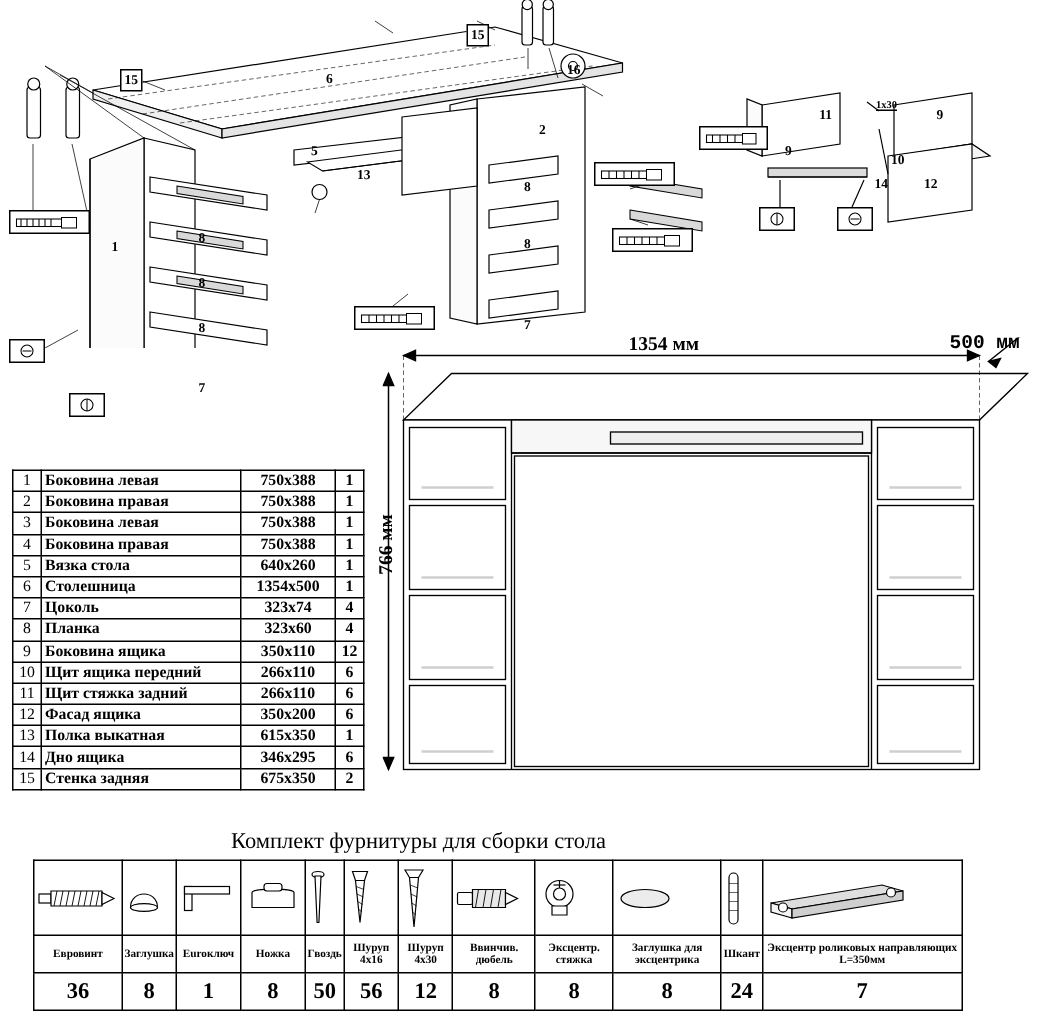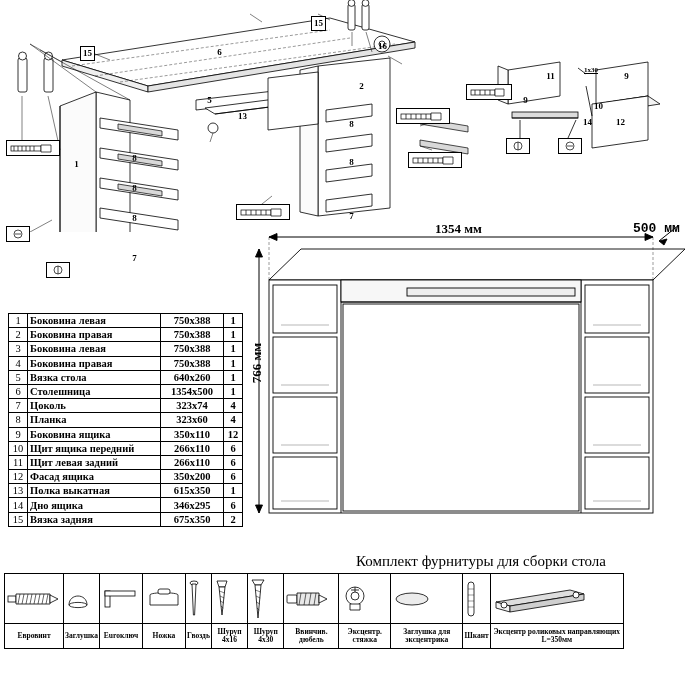"1354 мм" div.dimtxt { left: 180px -> 164px }
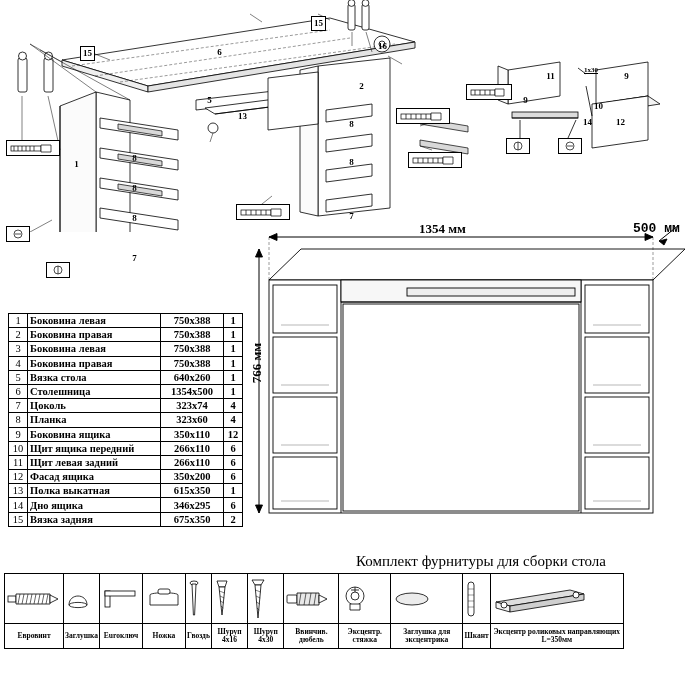"Щит левая задний" td.nm { text: левая -> стяжка }
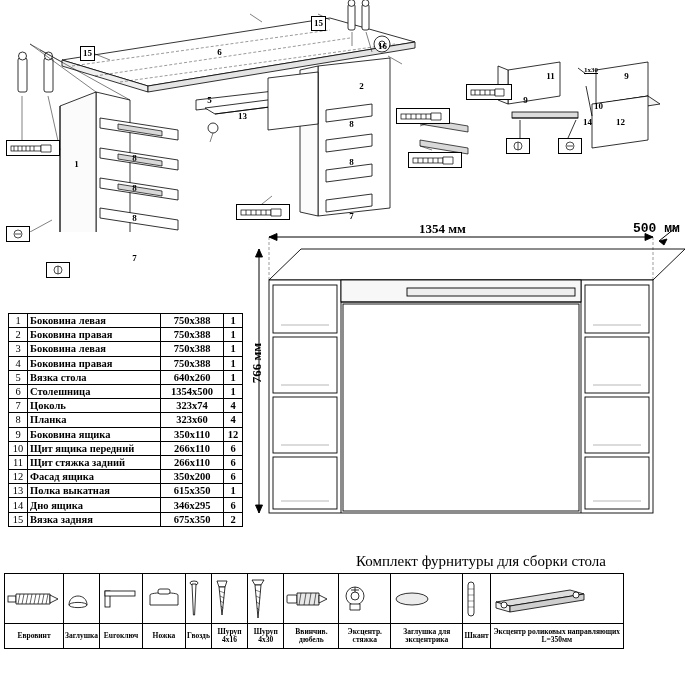"Вязка задняя" td.nm { text: Вязка -> Стенка }
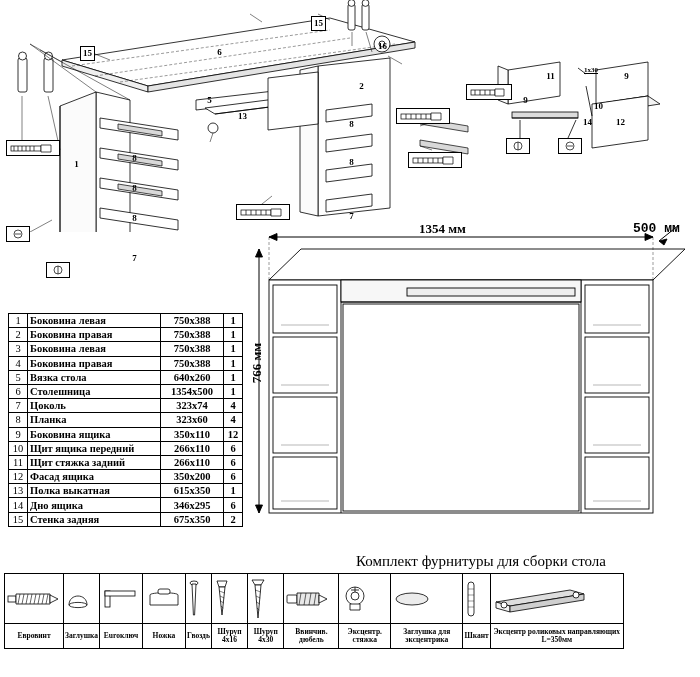"Комплект фурнитуры для сборки стола" #kitTitle { padding-left: 48px -> none; text-align: right -> center }
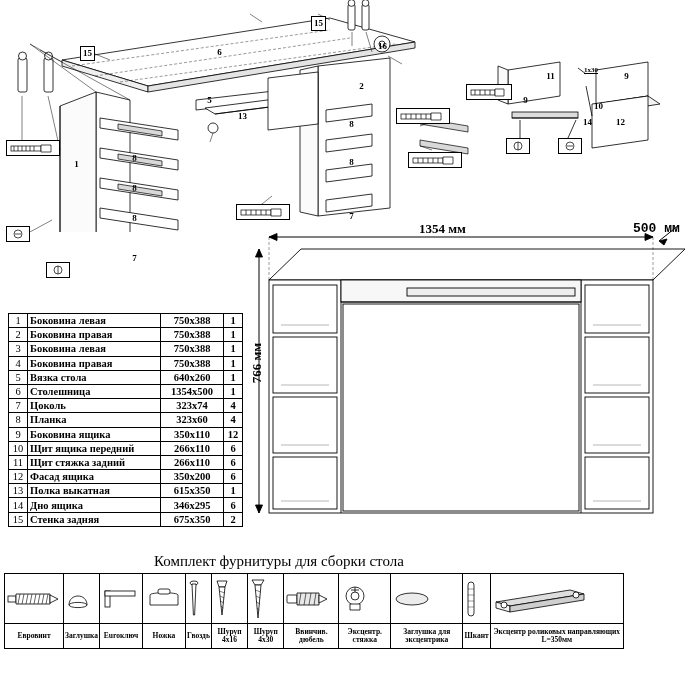"Евровинт" #kit { left: 4px -> 22px }
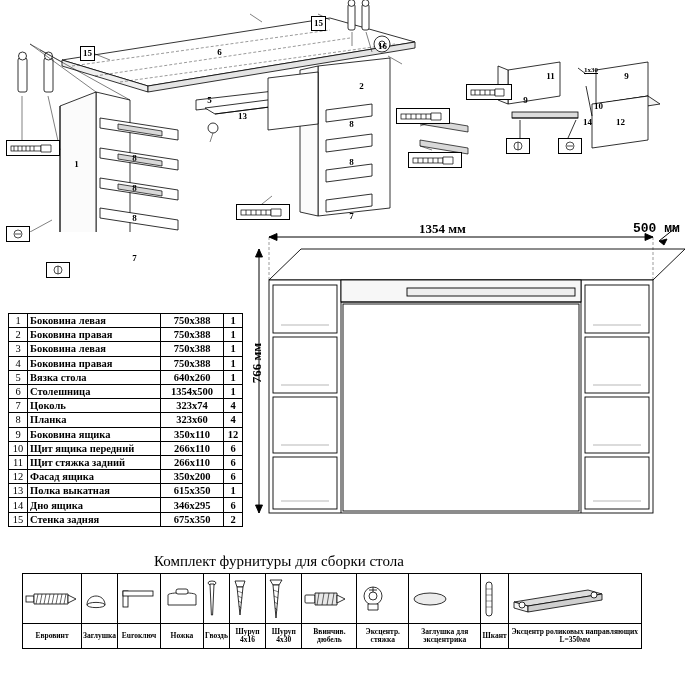"36" tr.qty { html: none -> <tr> <td>36</td> <td>8</td> <td>1</td> <td>8</td> <td>50</td> <td>56</td> <td>12</td> <td>8</td> <td>8</td> <td>8</td> <td>24</td> <td>7</td> </tr> }
